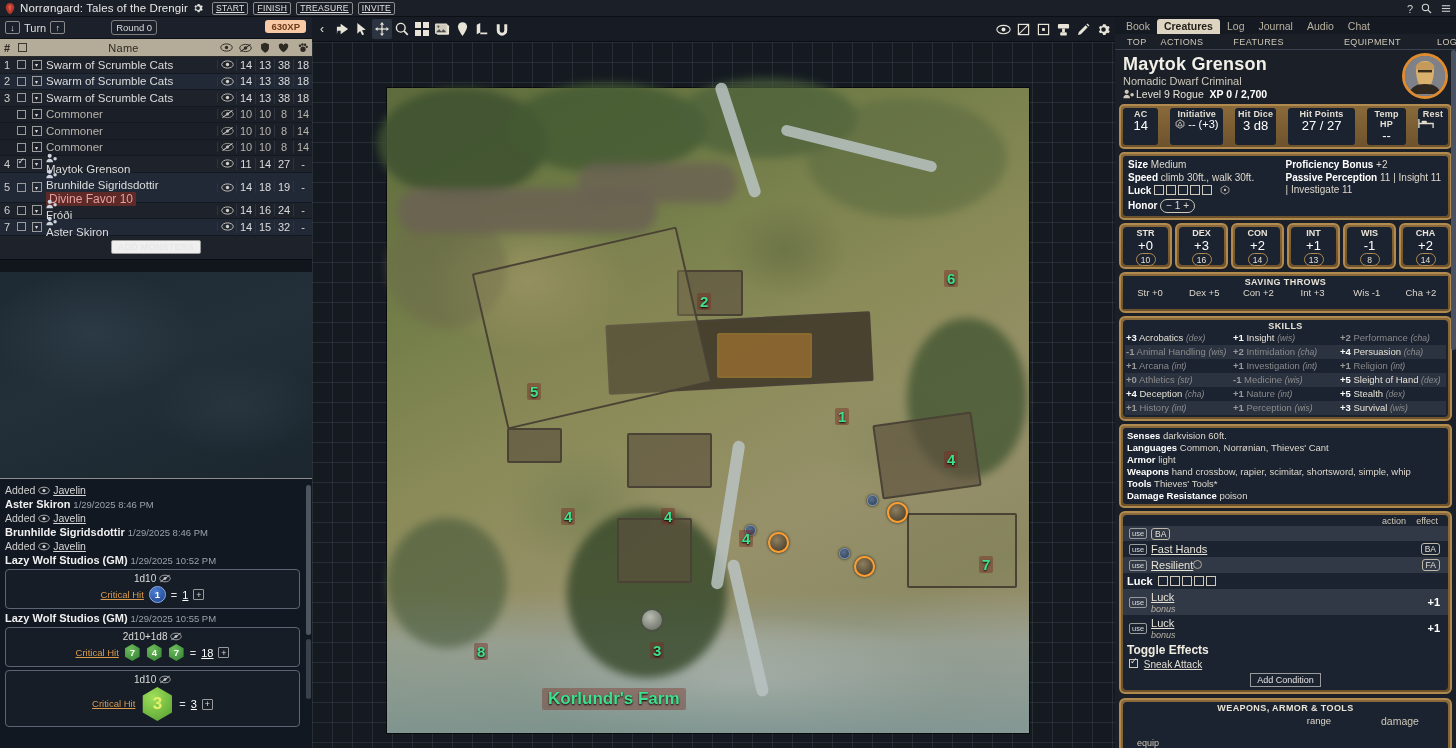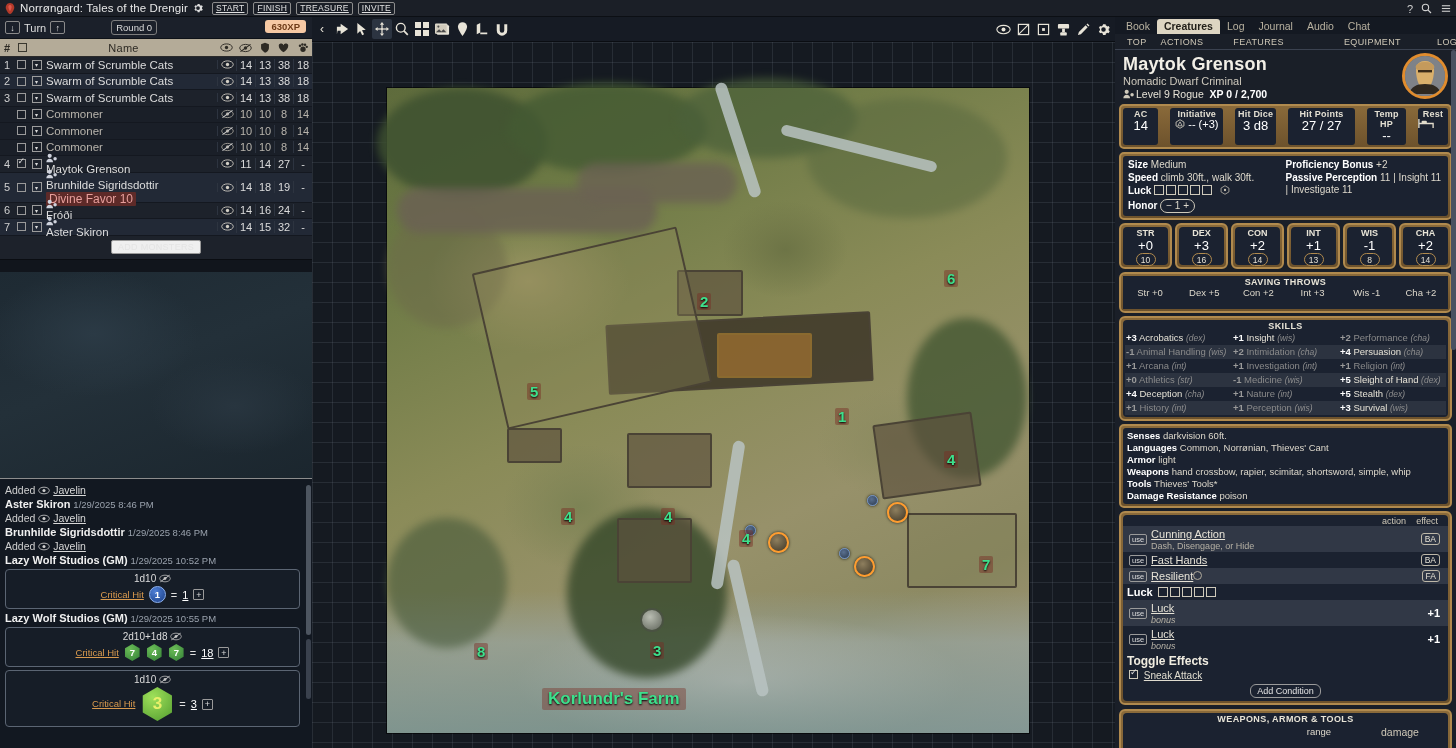"Cunning Action" span.fname { html: <span><a>Cunning Action</a><span>Dash, Disengage, or Hide</span></span> -> none }
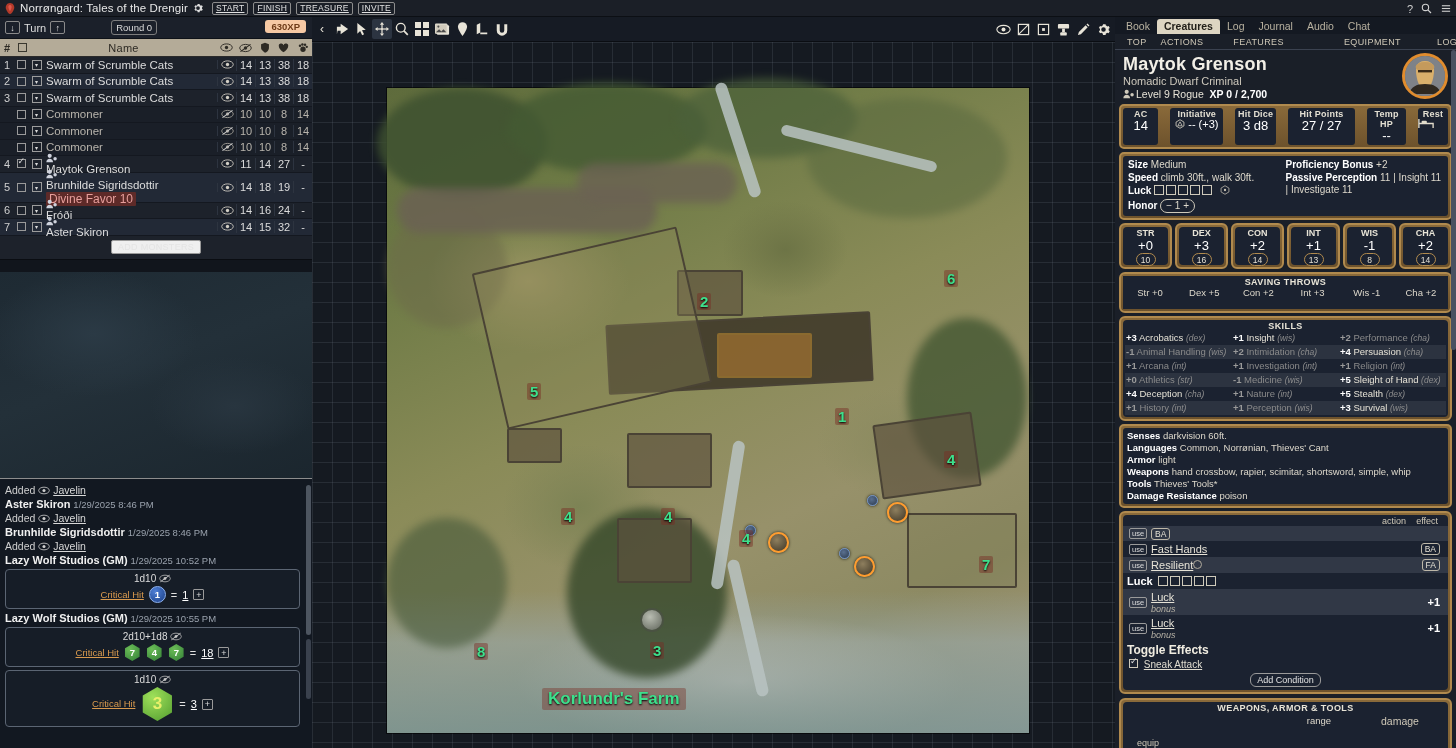"Add Condition" .addcond { border-radius: 6px -> 0 }
